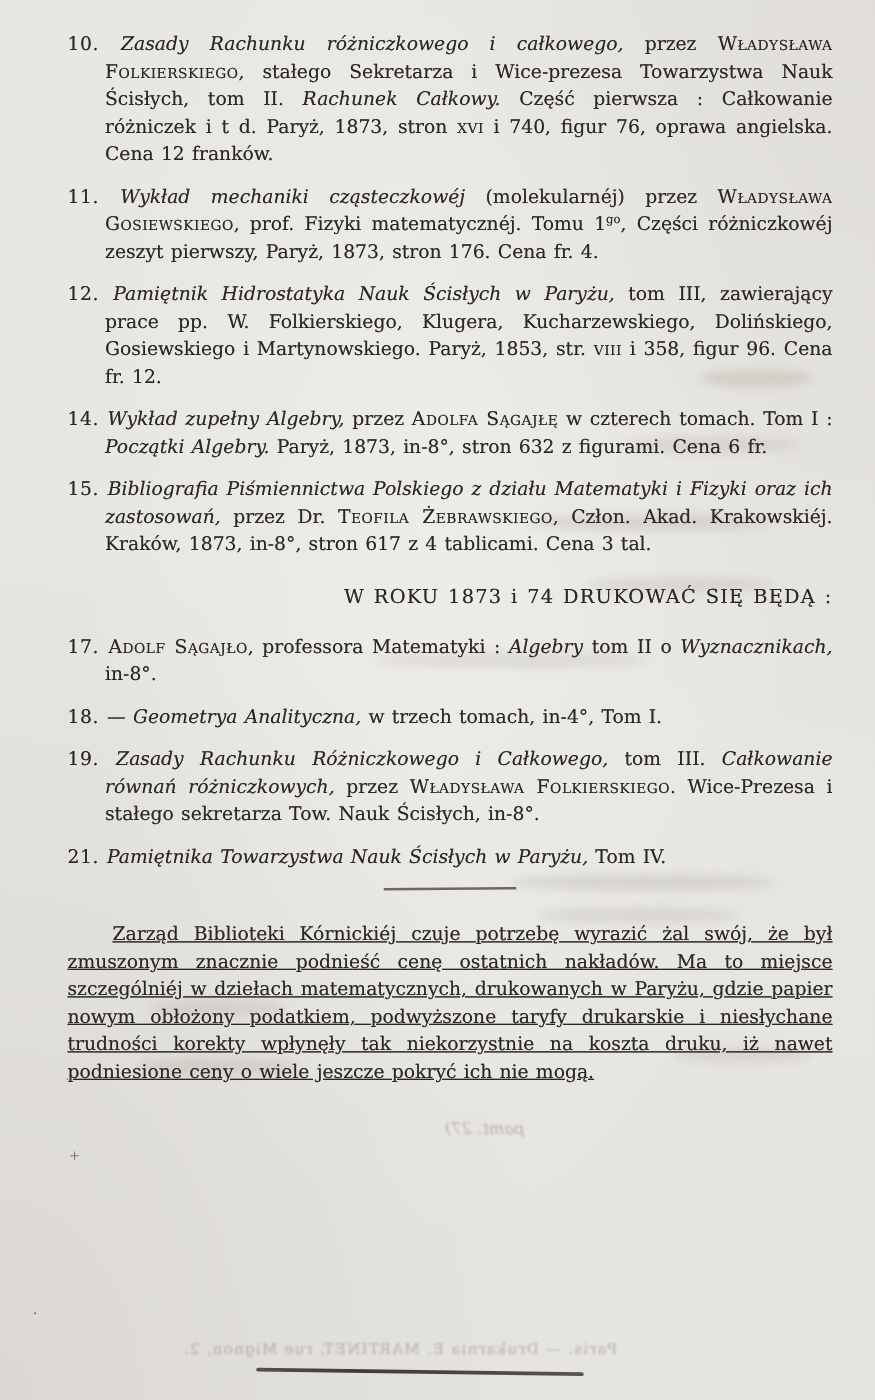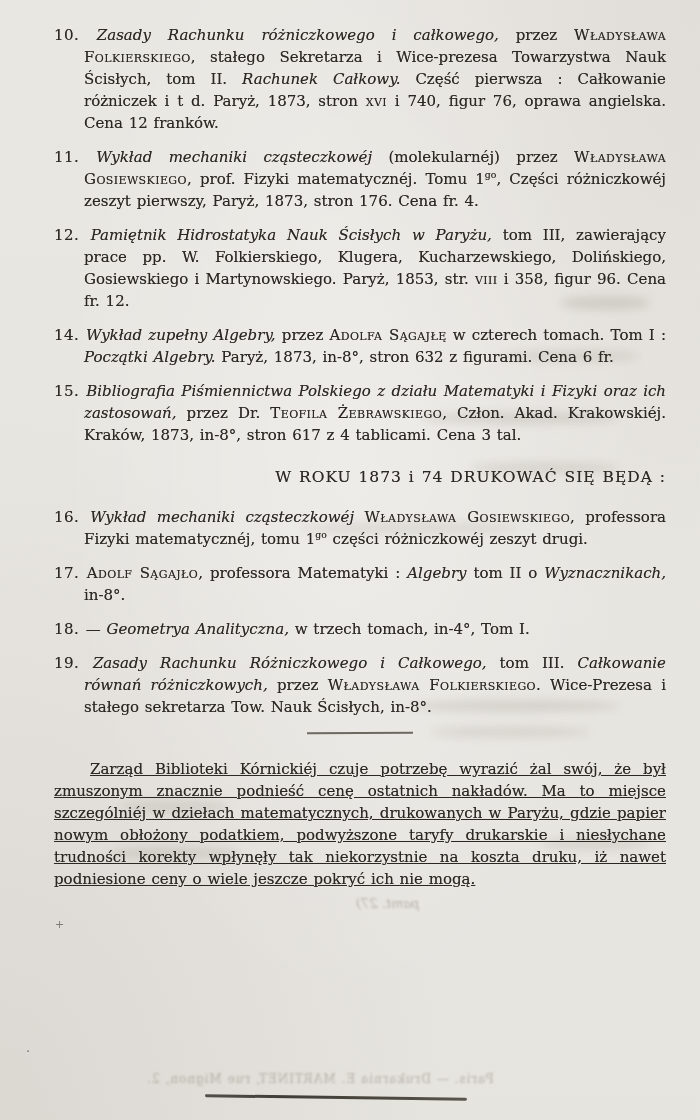"16. Wykład mechaniki cząsteczkowéj" p.entry { html: <p><span>16. </span><span>Wykład mechaniki cząsteczkowéj </span><span>Władysława Gosiewskiego</span><span>, professora Fizyki matematycznéj, tomu 1</span><sup>go</sup><span> części różniczkowéj zeszyt drugi.</span></p> -> none }
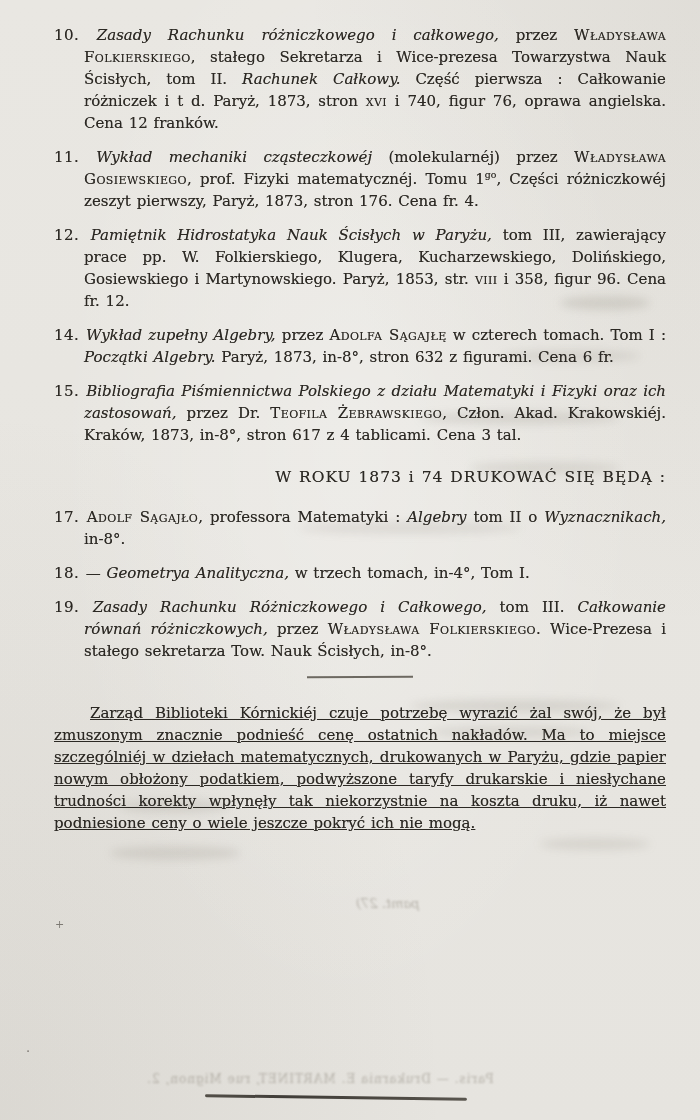"21. Pamiętnika Towarzystwa Nauk Ścisłych" p.entry { html: none -> <p><span>21. </span><span>Pamiętnika Towarzystwa Nauk Ścisłych w Paryżu, </span><span>Tom IV.</span></p> }
